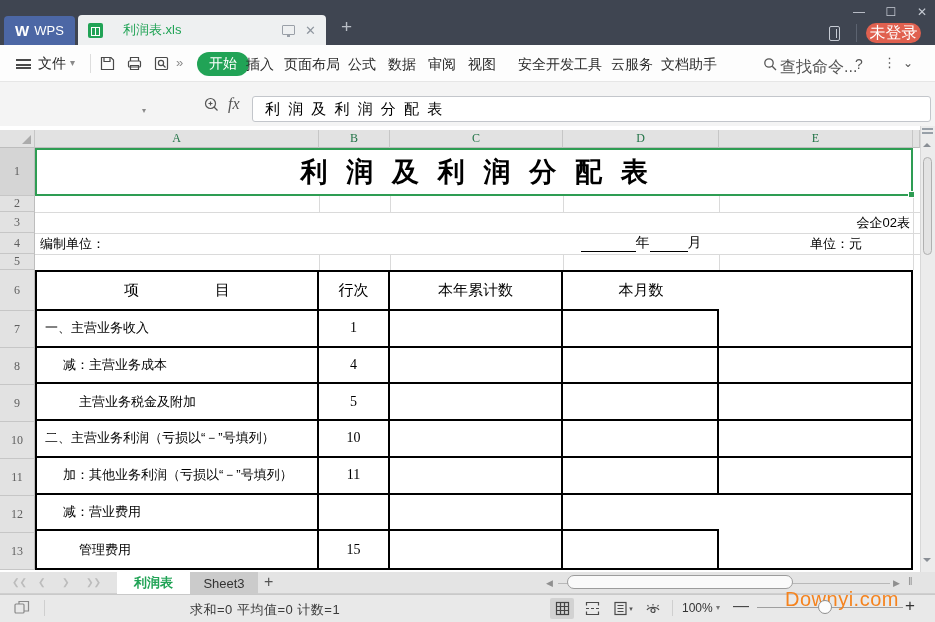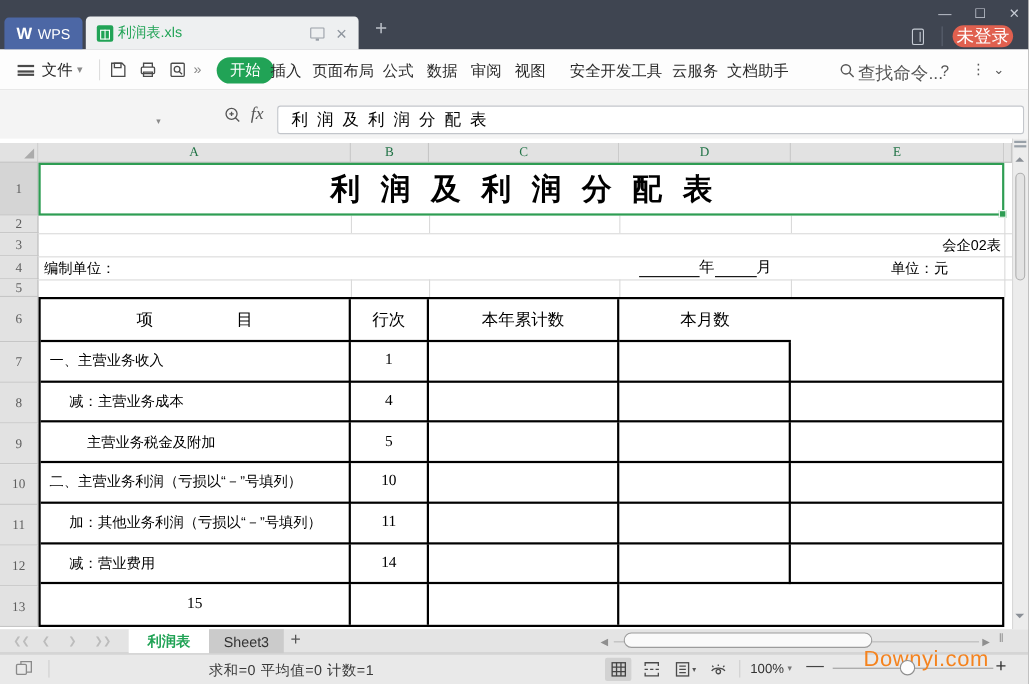"利润表.xls" .doc-tab { gap: 4px -> 20px }
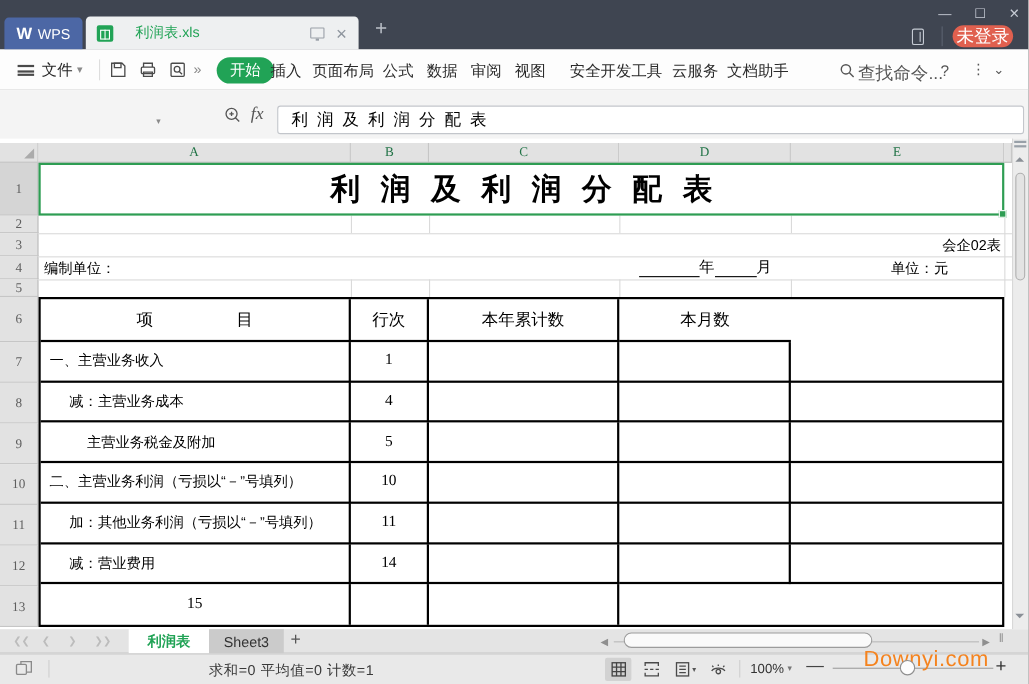"14" div.tcell { html: <div>14</div> -> none }
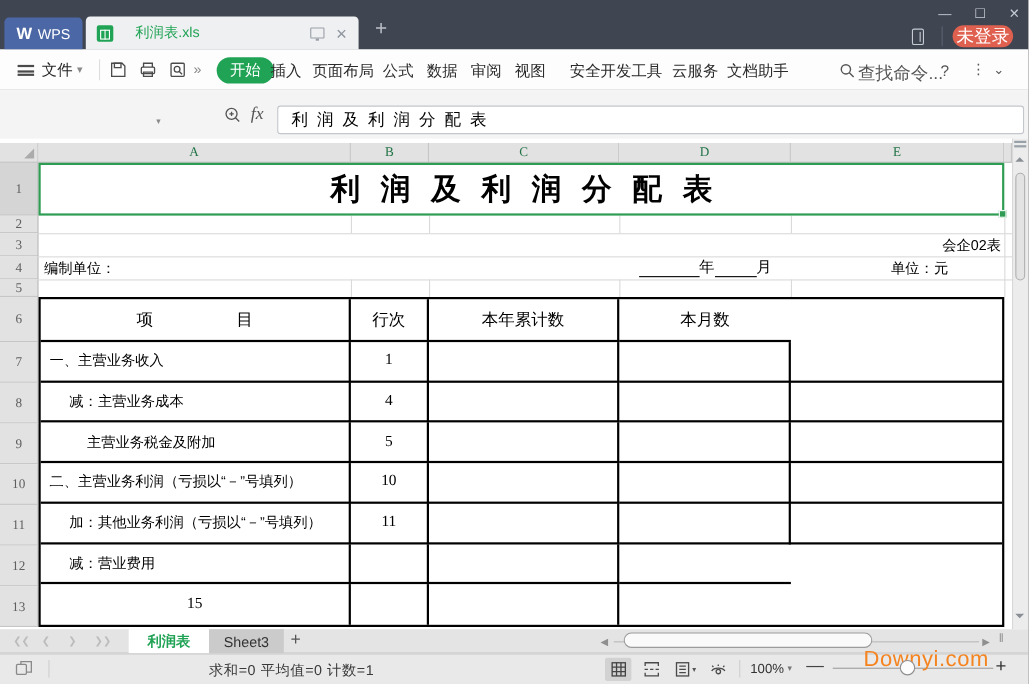"管理费用" div.tcell { html: none -> <div>管理费用</div> }
